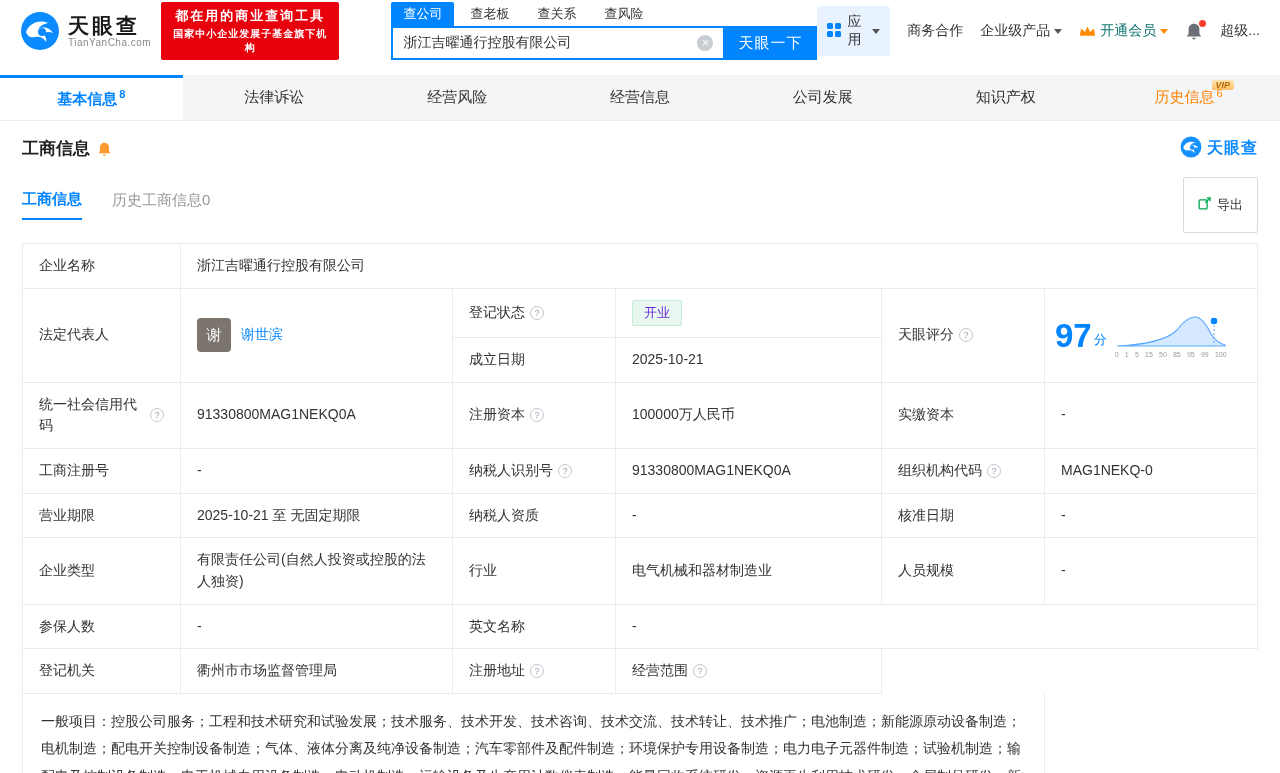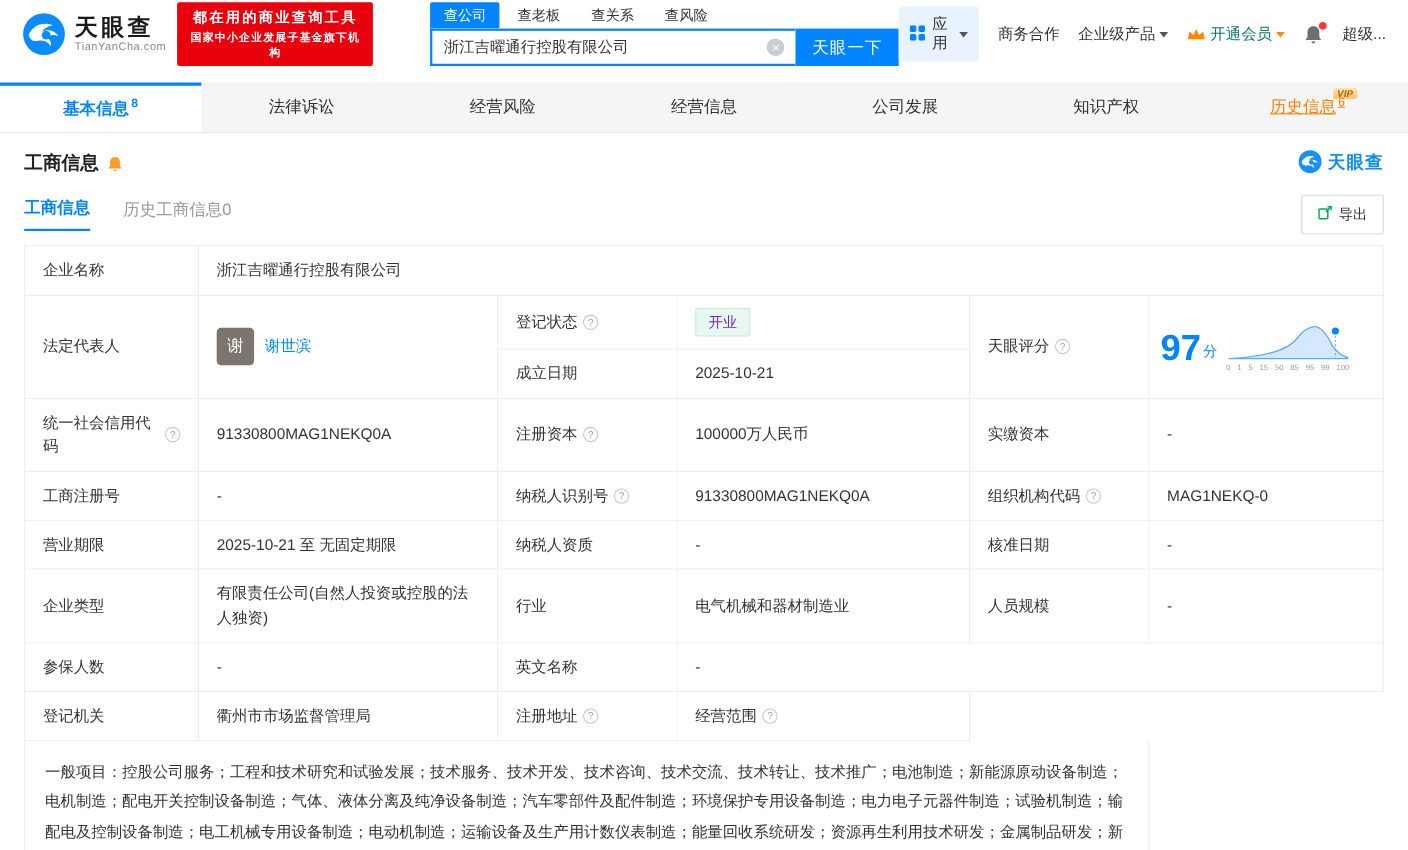"VIP" .tab.history { text-decoration: underline -> none }
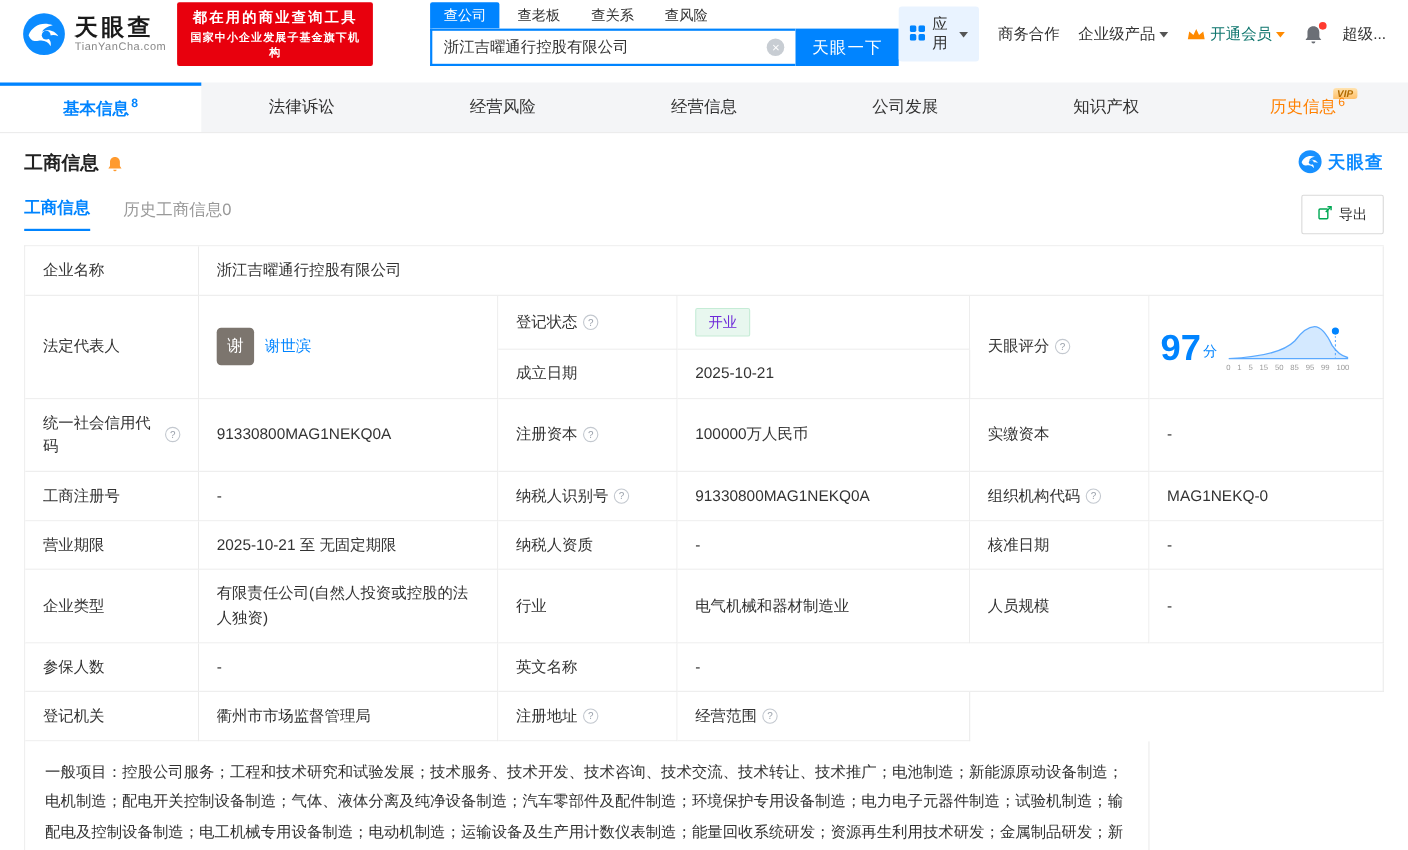"导出" .export { padding: 8px 14px -> 18px 14px }
